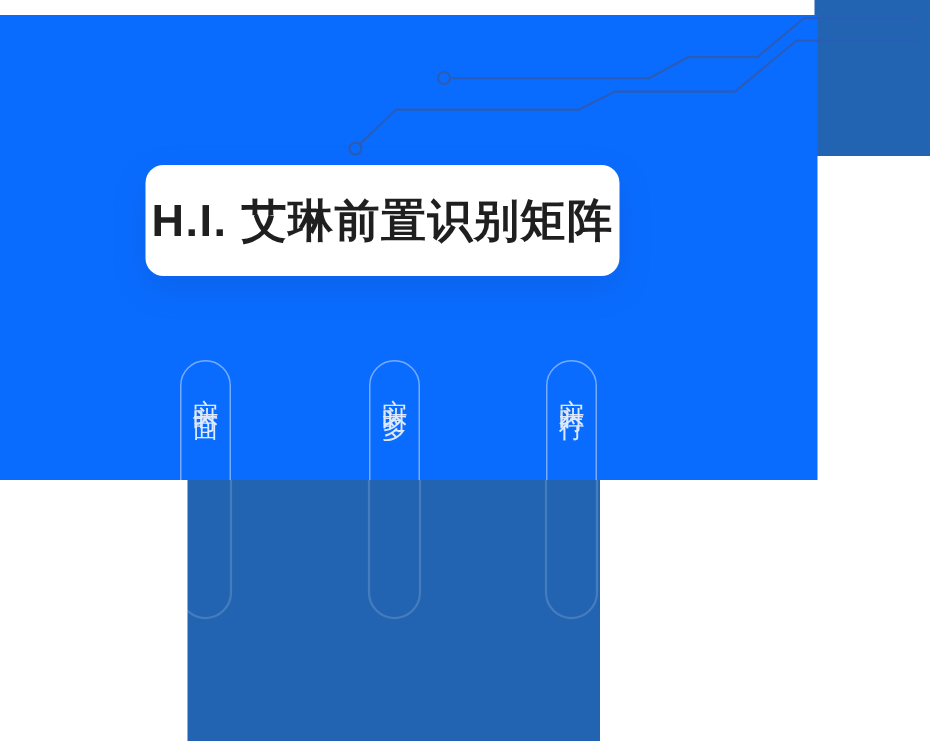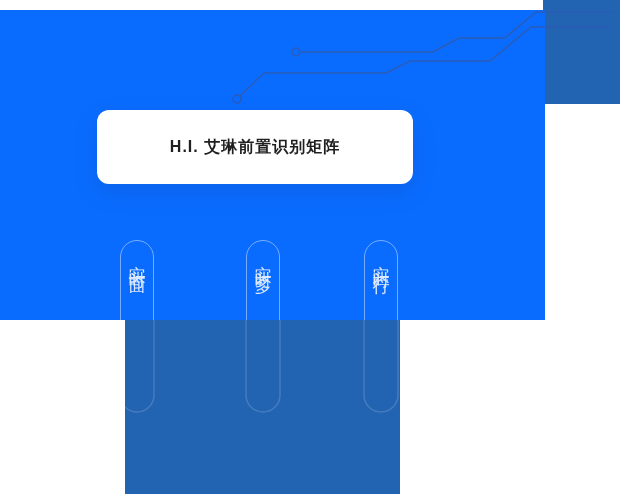"H.I. 艾琳前置识别矩阵" .title-card .title-text { font-size: 16px -> 30px }
